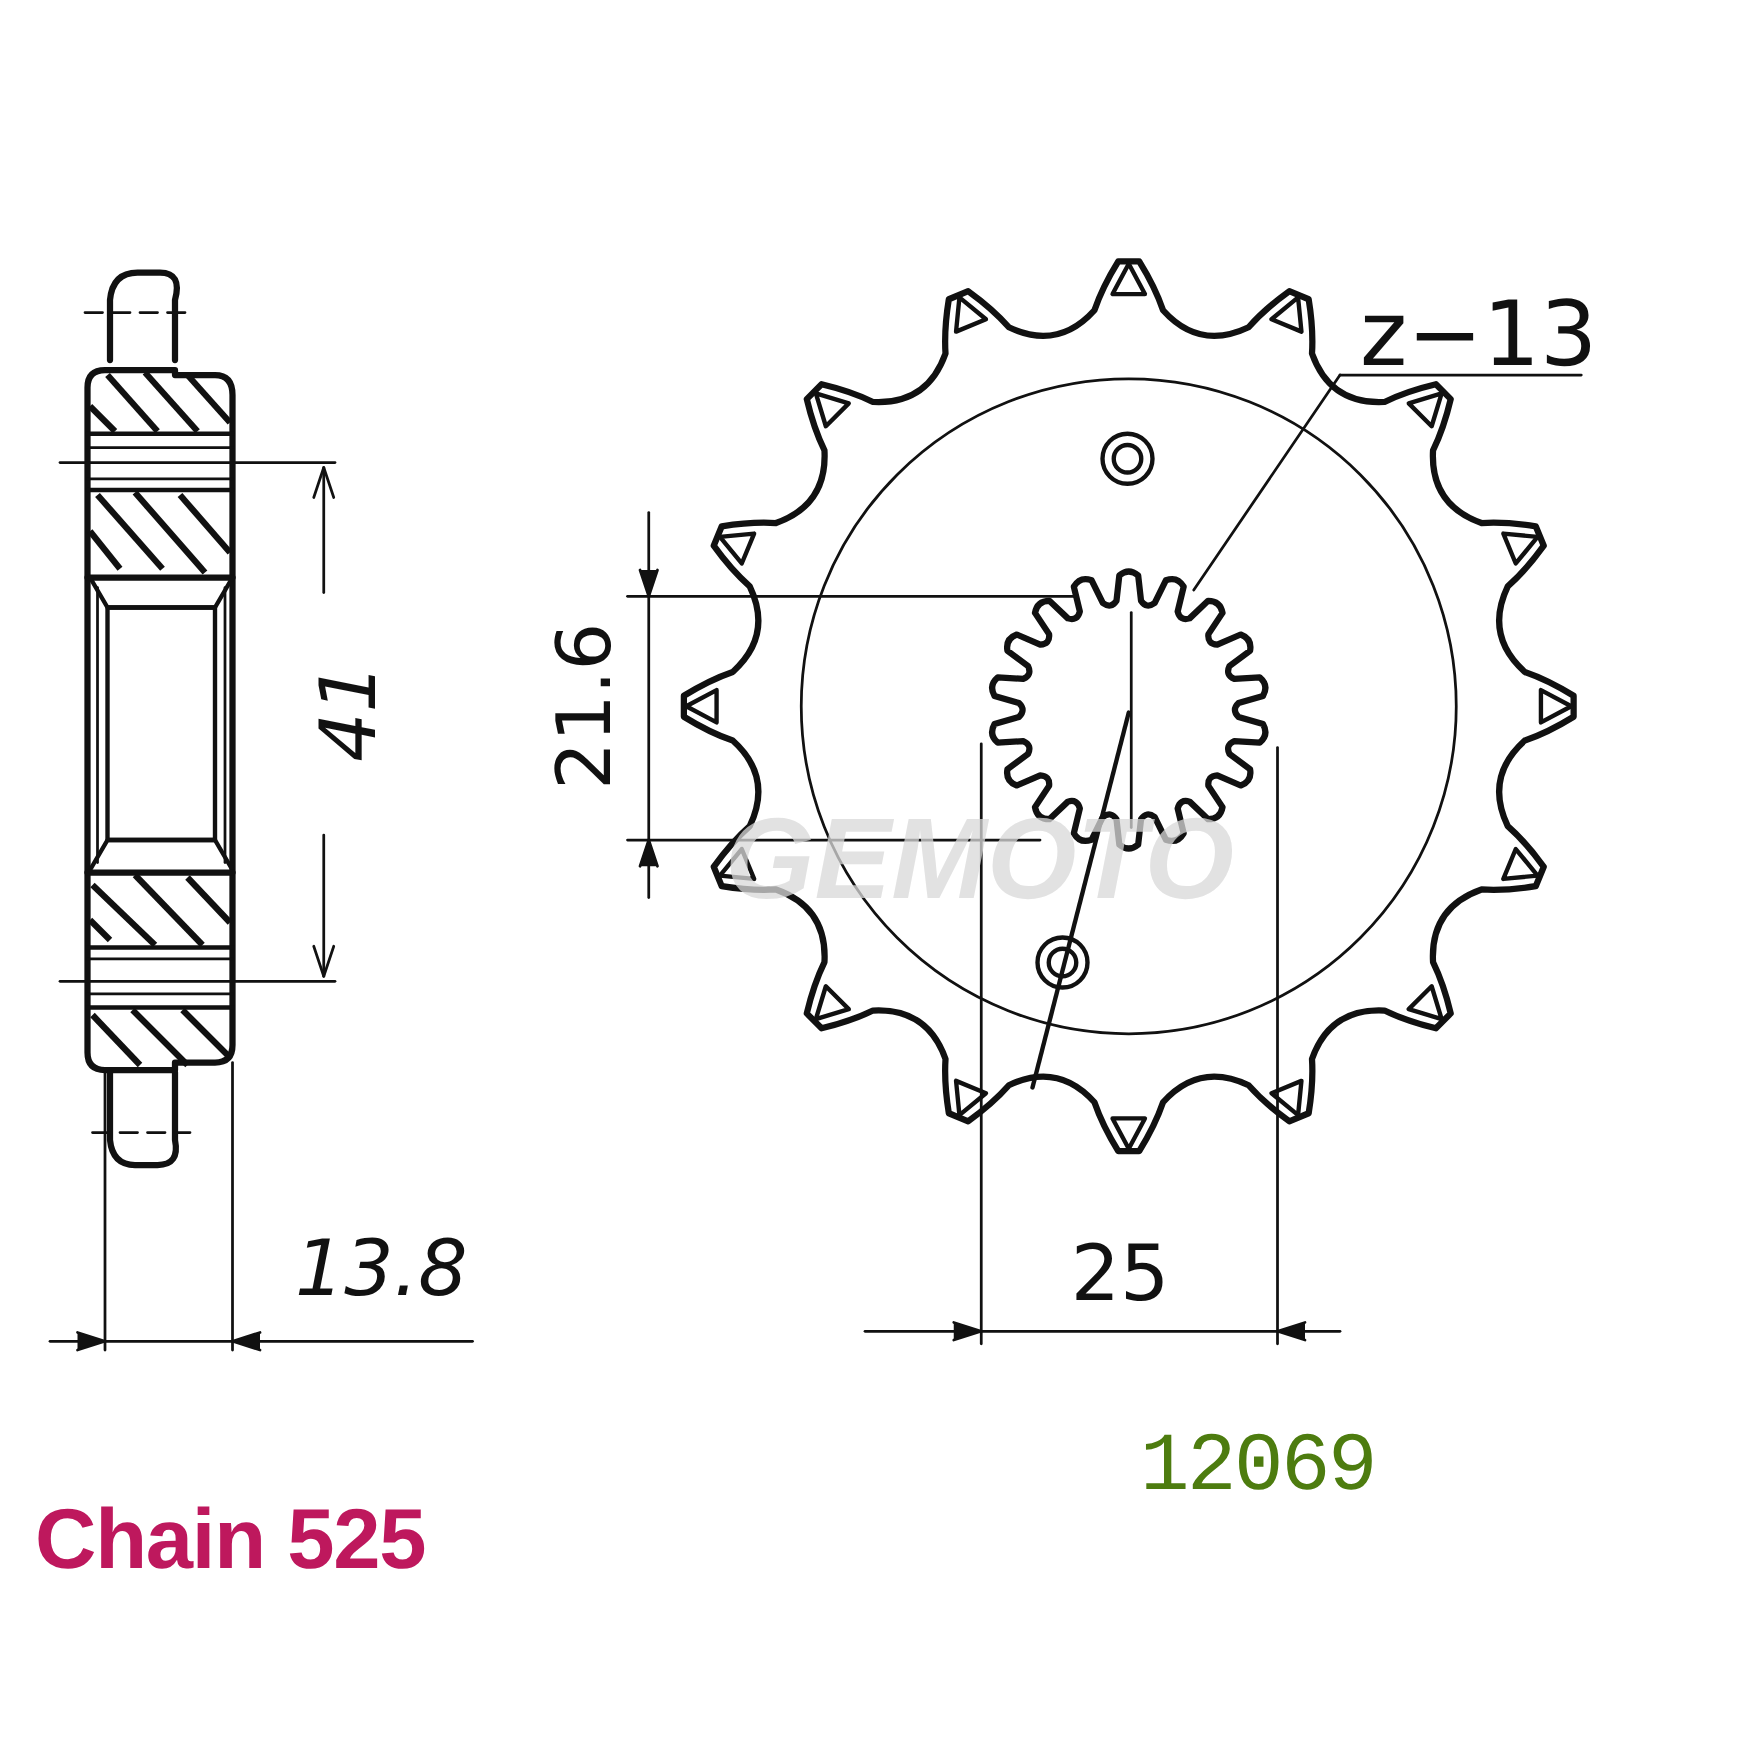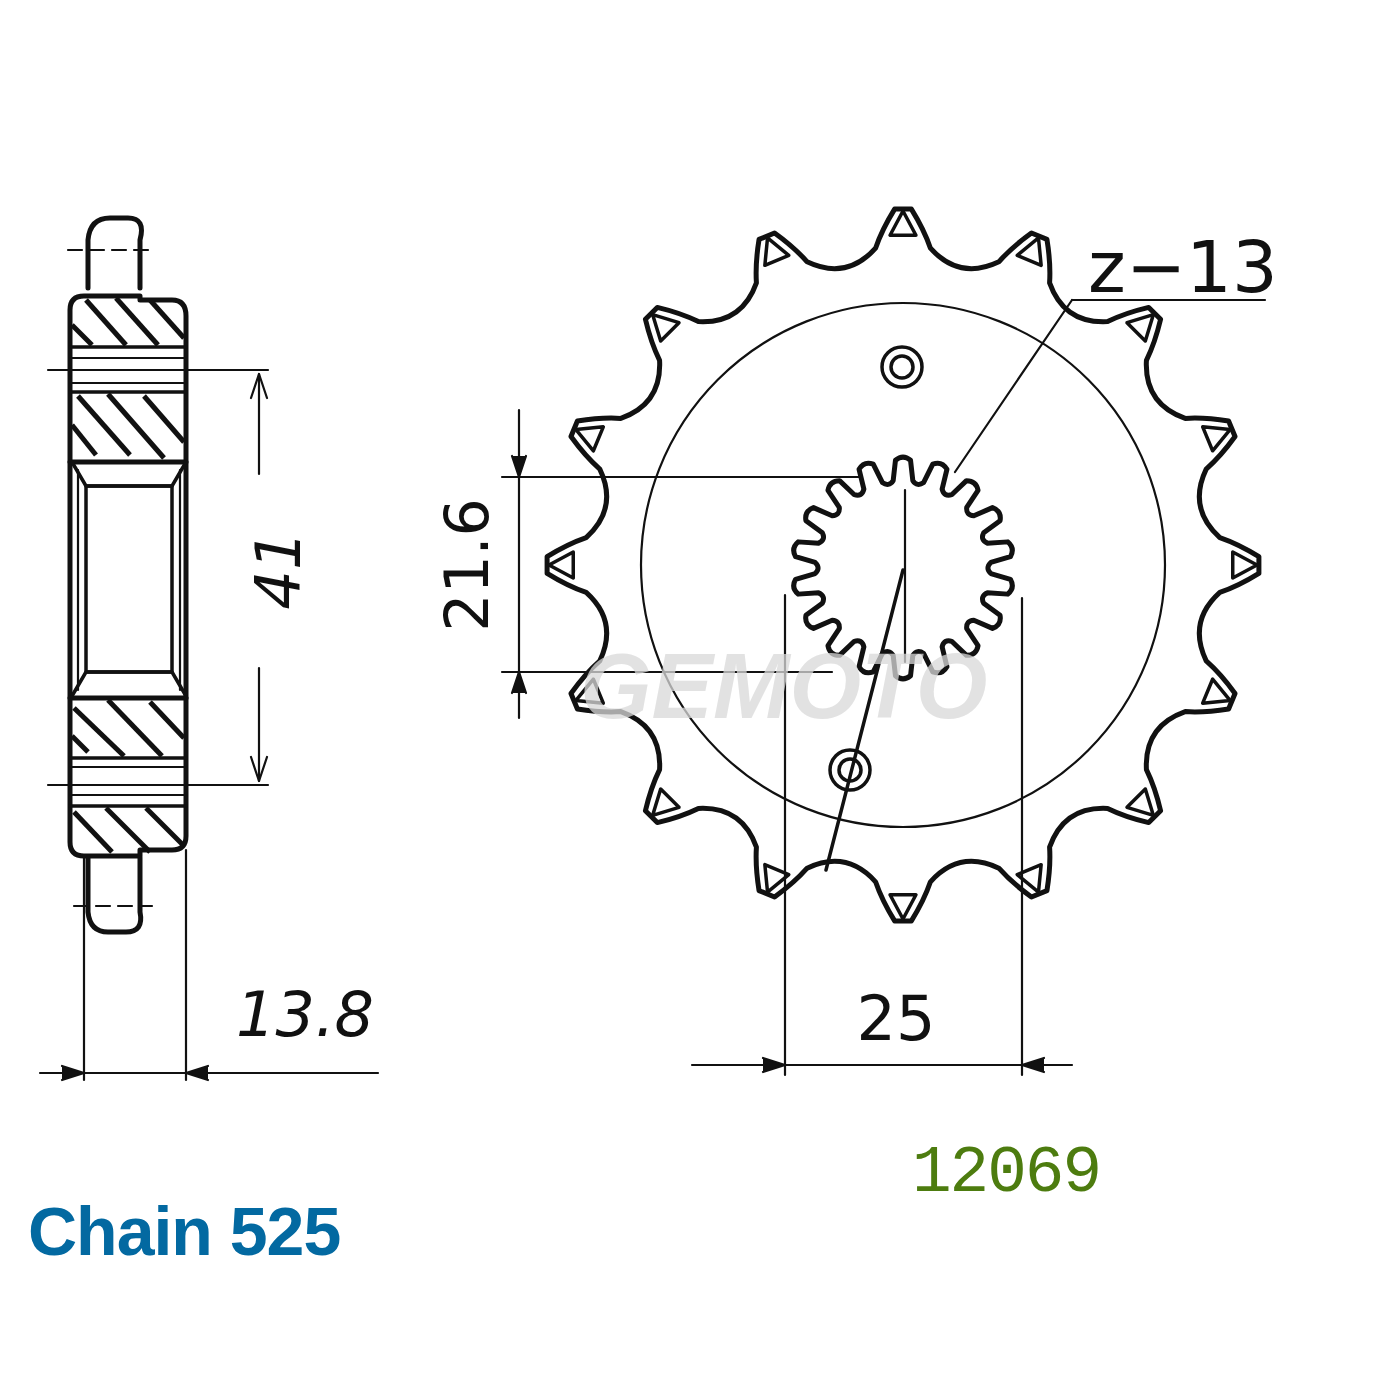"Chain 525" .label-chain { color: #0369a1 -> #be185d }
